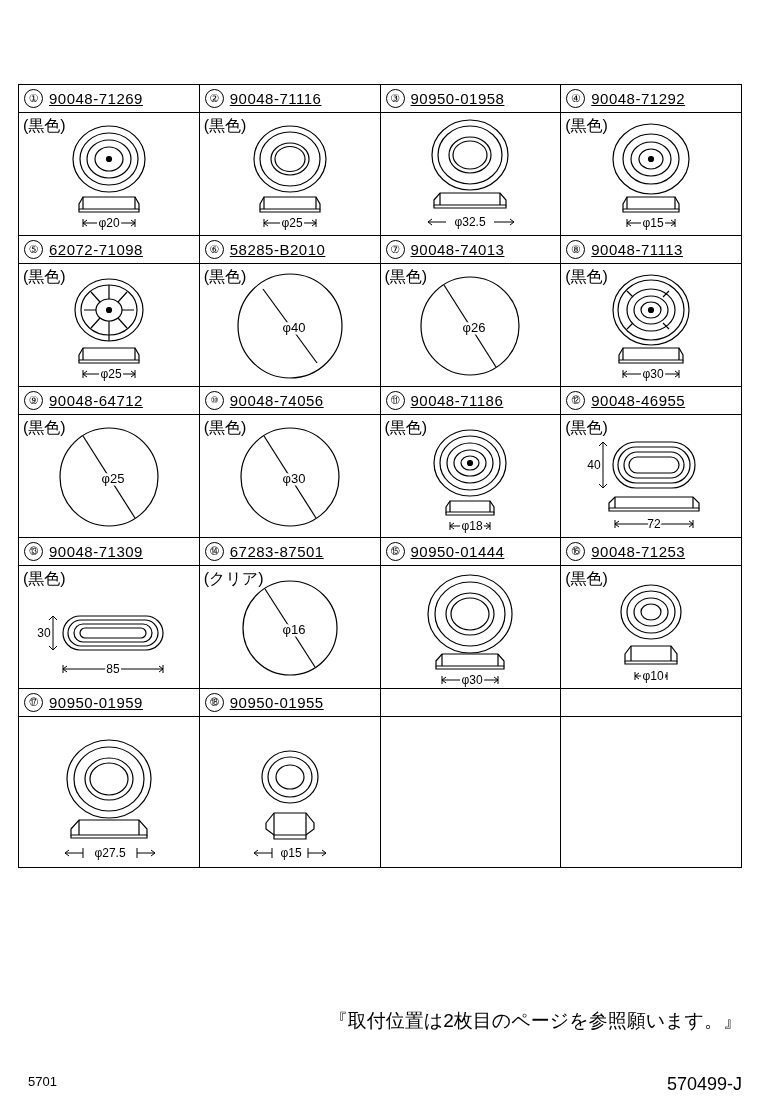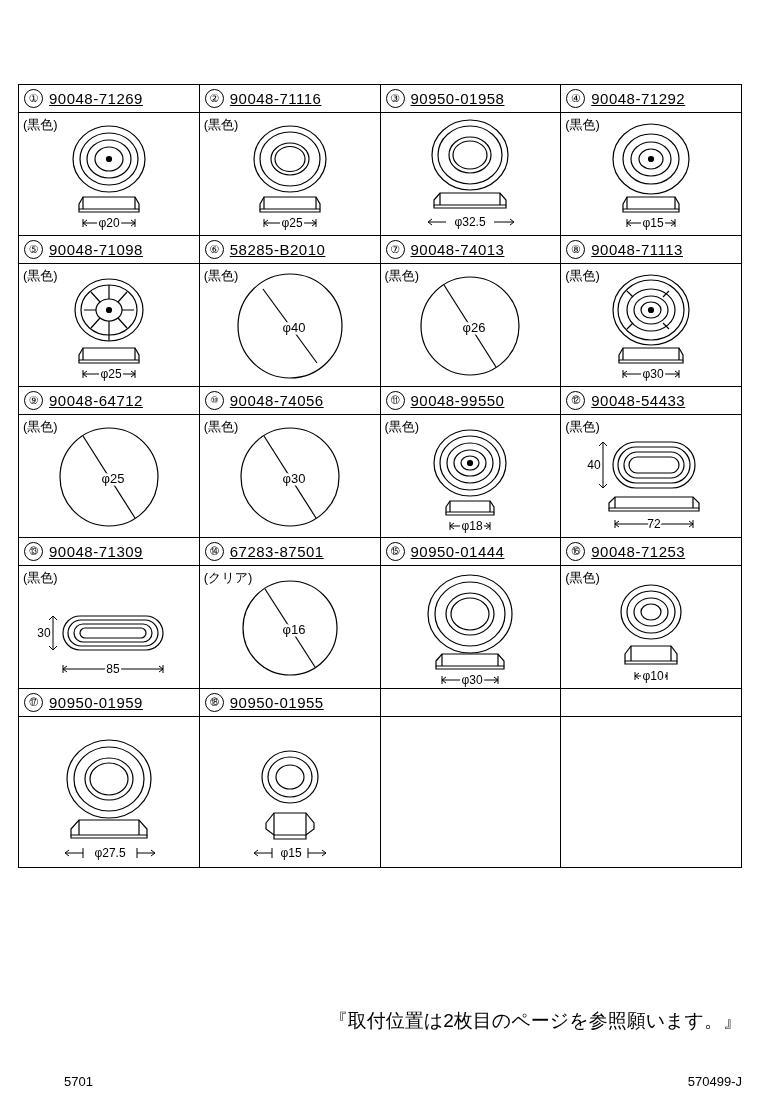"(黒色)" .colorlab { font-size: 13px -> 16px }
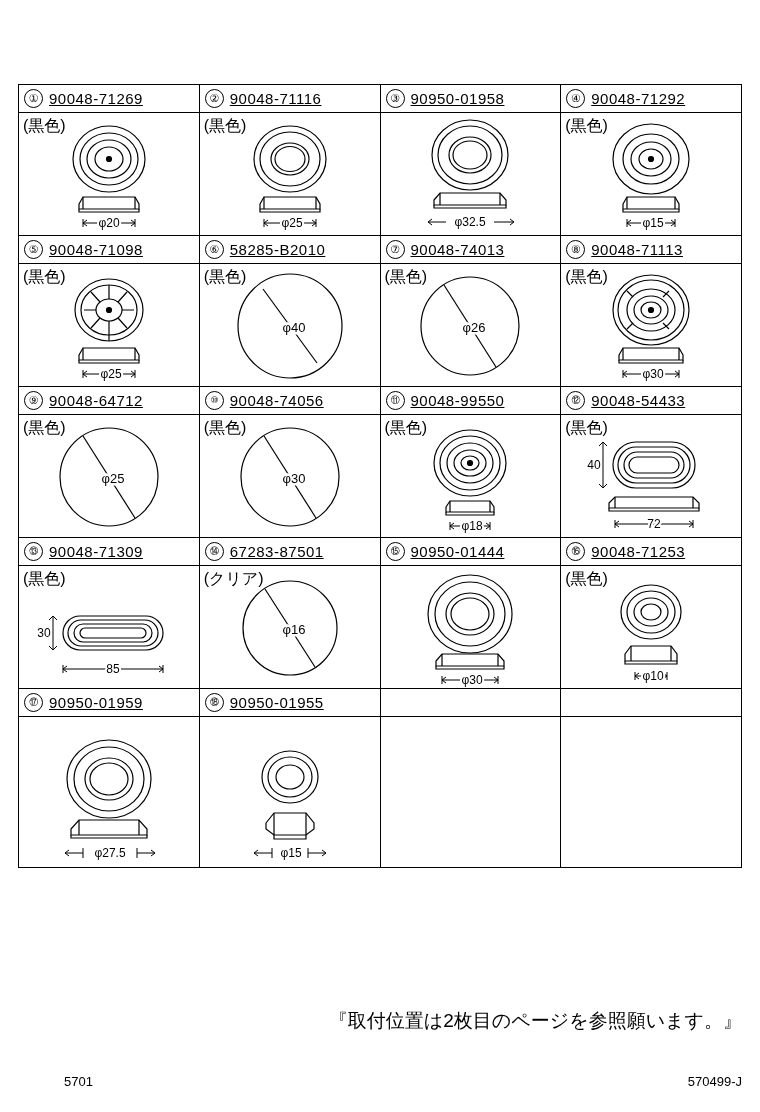"90048-71098" span.pn { text: 90048-71098 -> 62072-71098 }
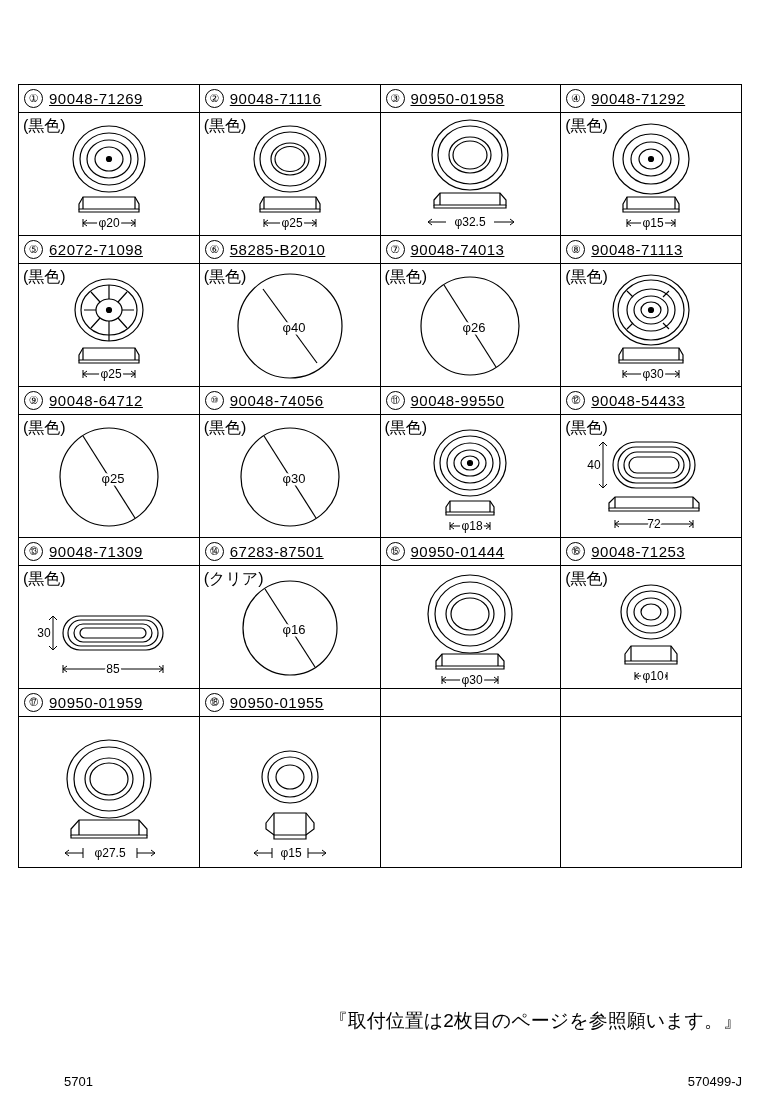"90048-99550" span.pn { text: 90048-99550 -> 90048-71186 }
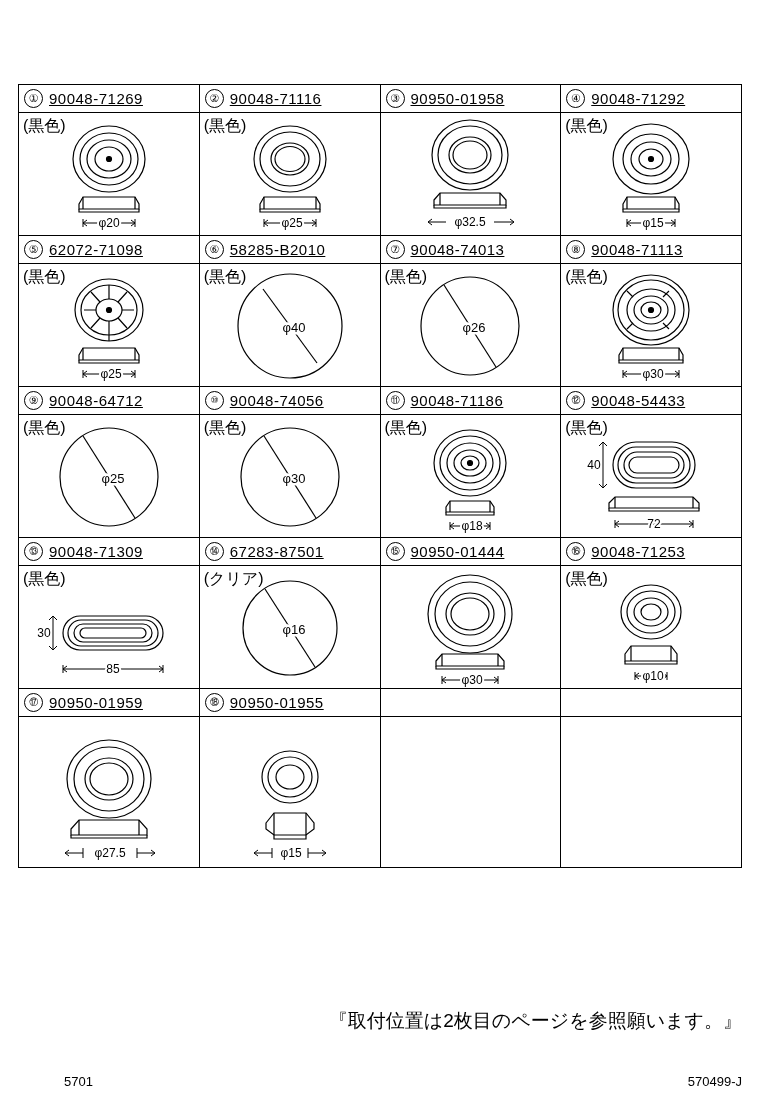"90048-54433" span.pn { text: 90048-54433 -> 90048-46955 }
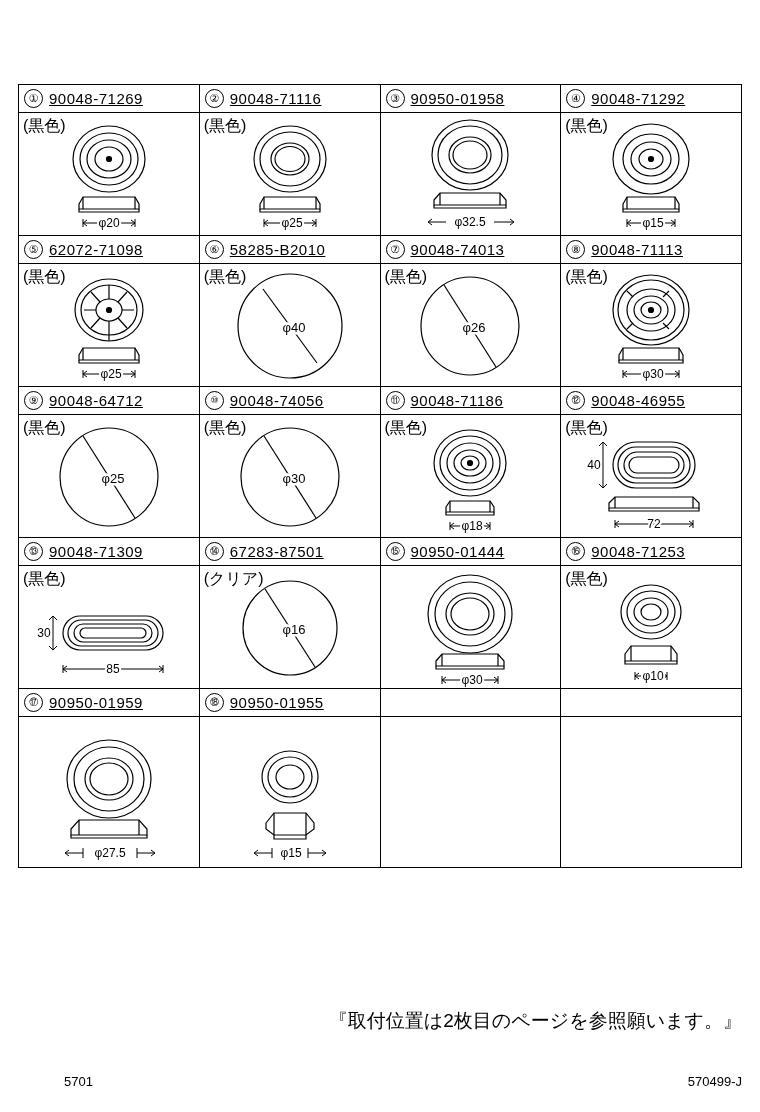"5701" .foot-left { margin-left: 36px -> none }
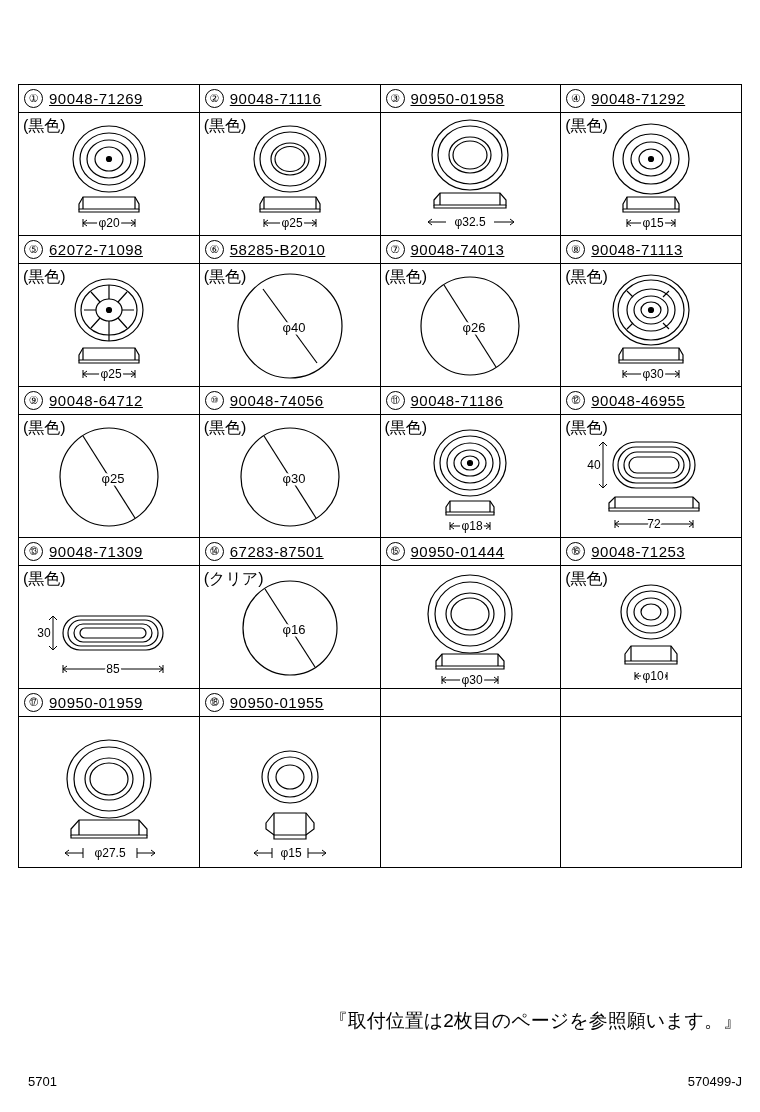"570499-J" .foot-right { font-size: 13px -> 18px }
